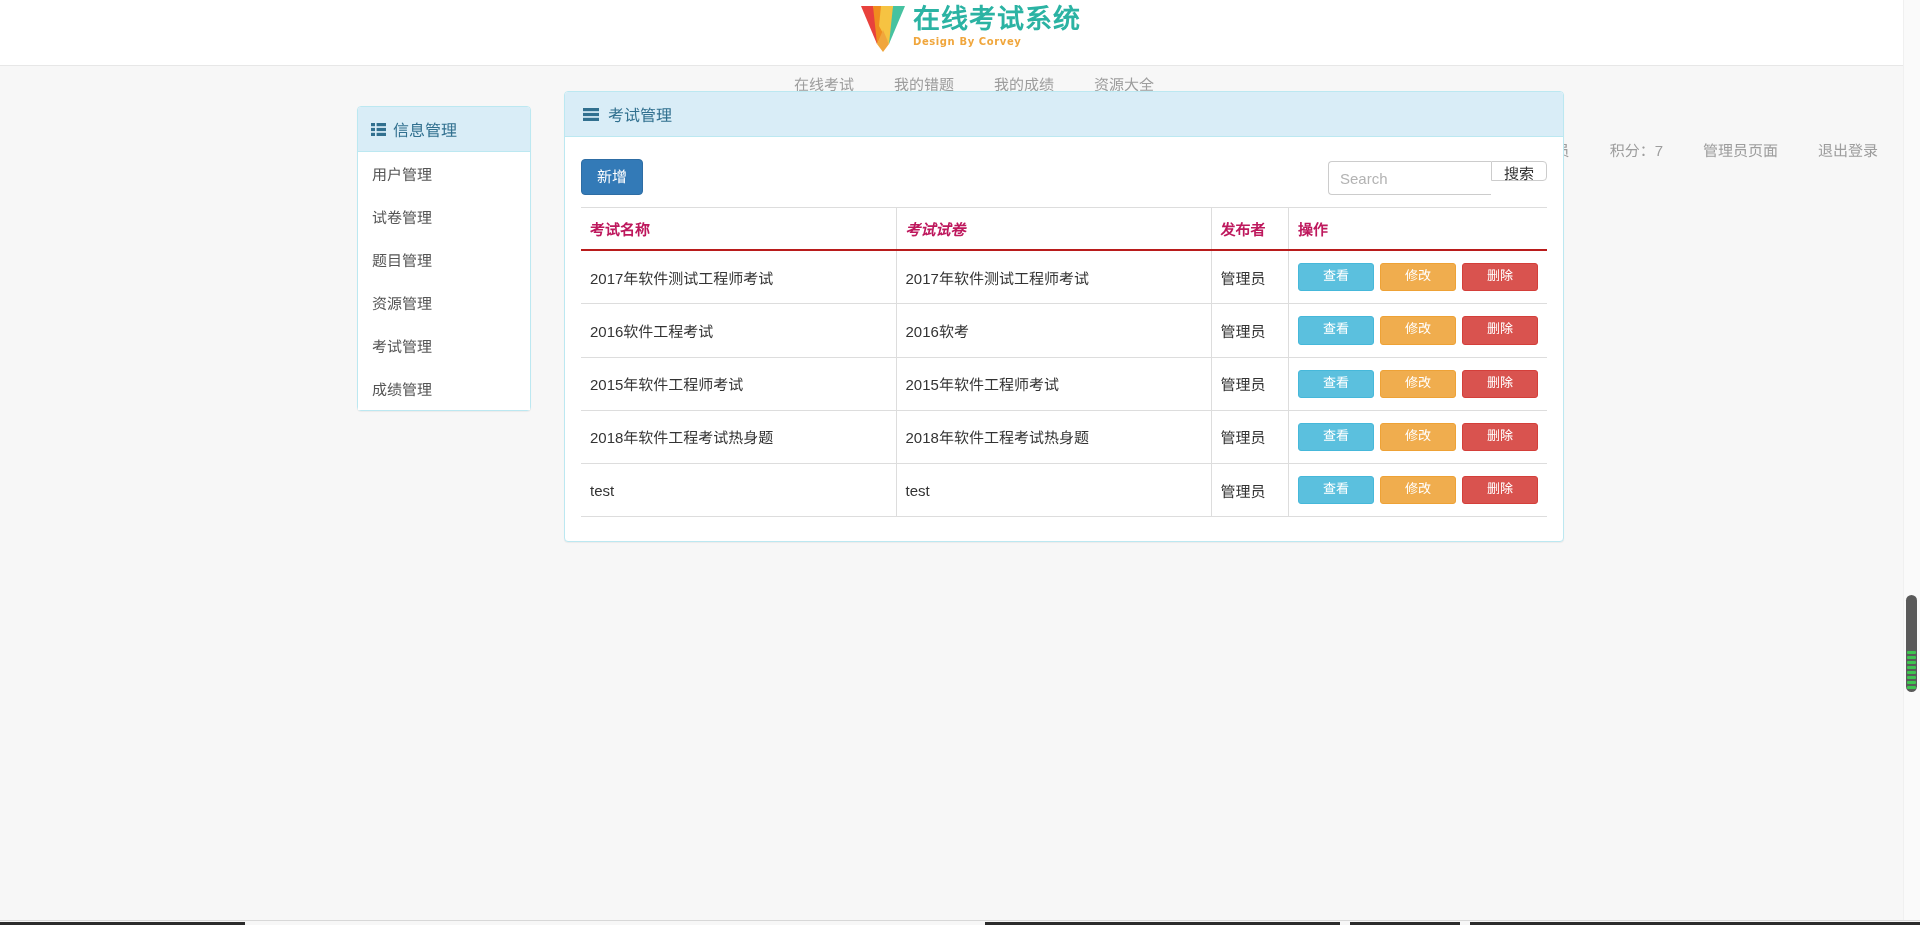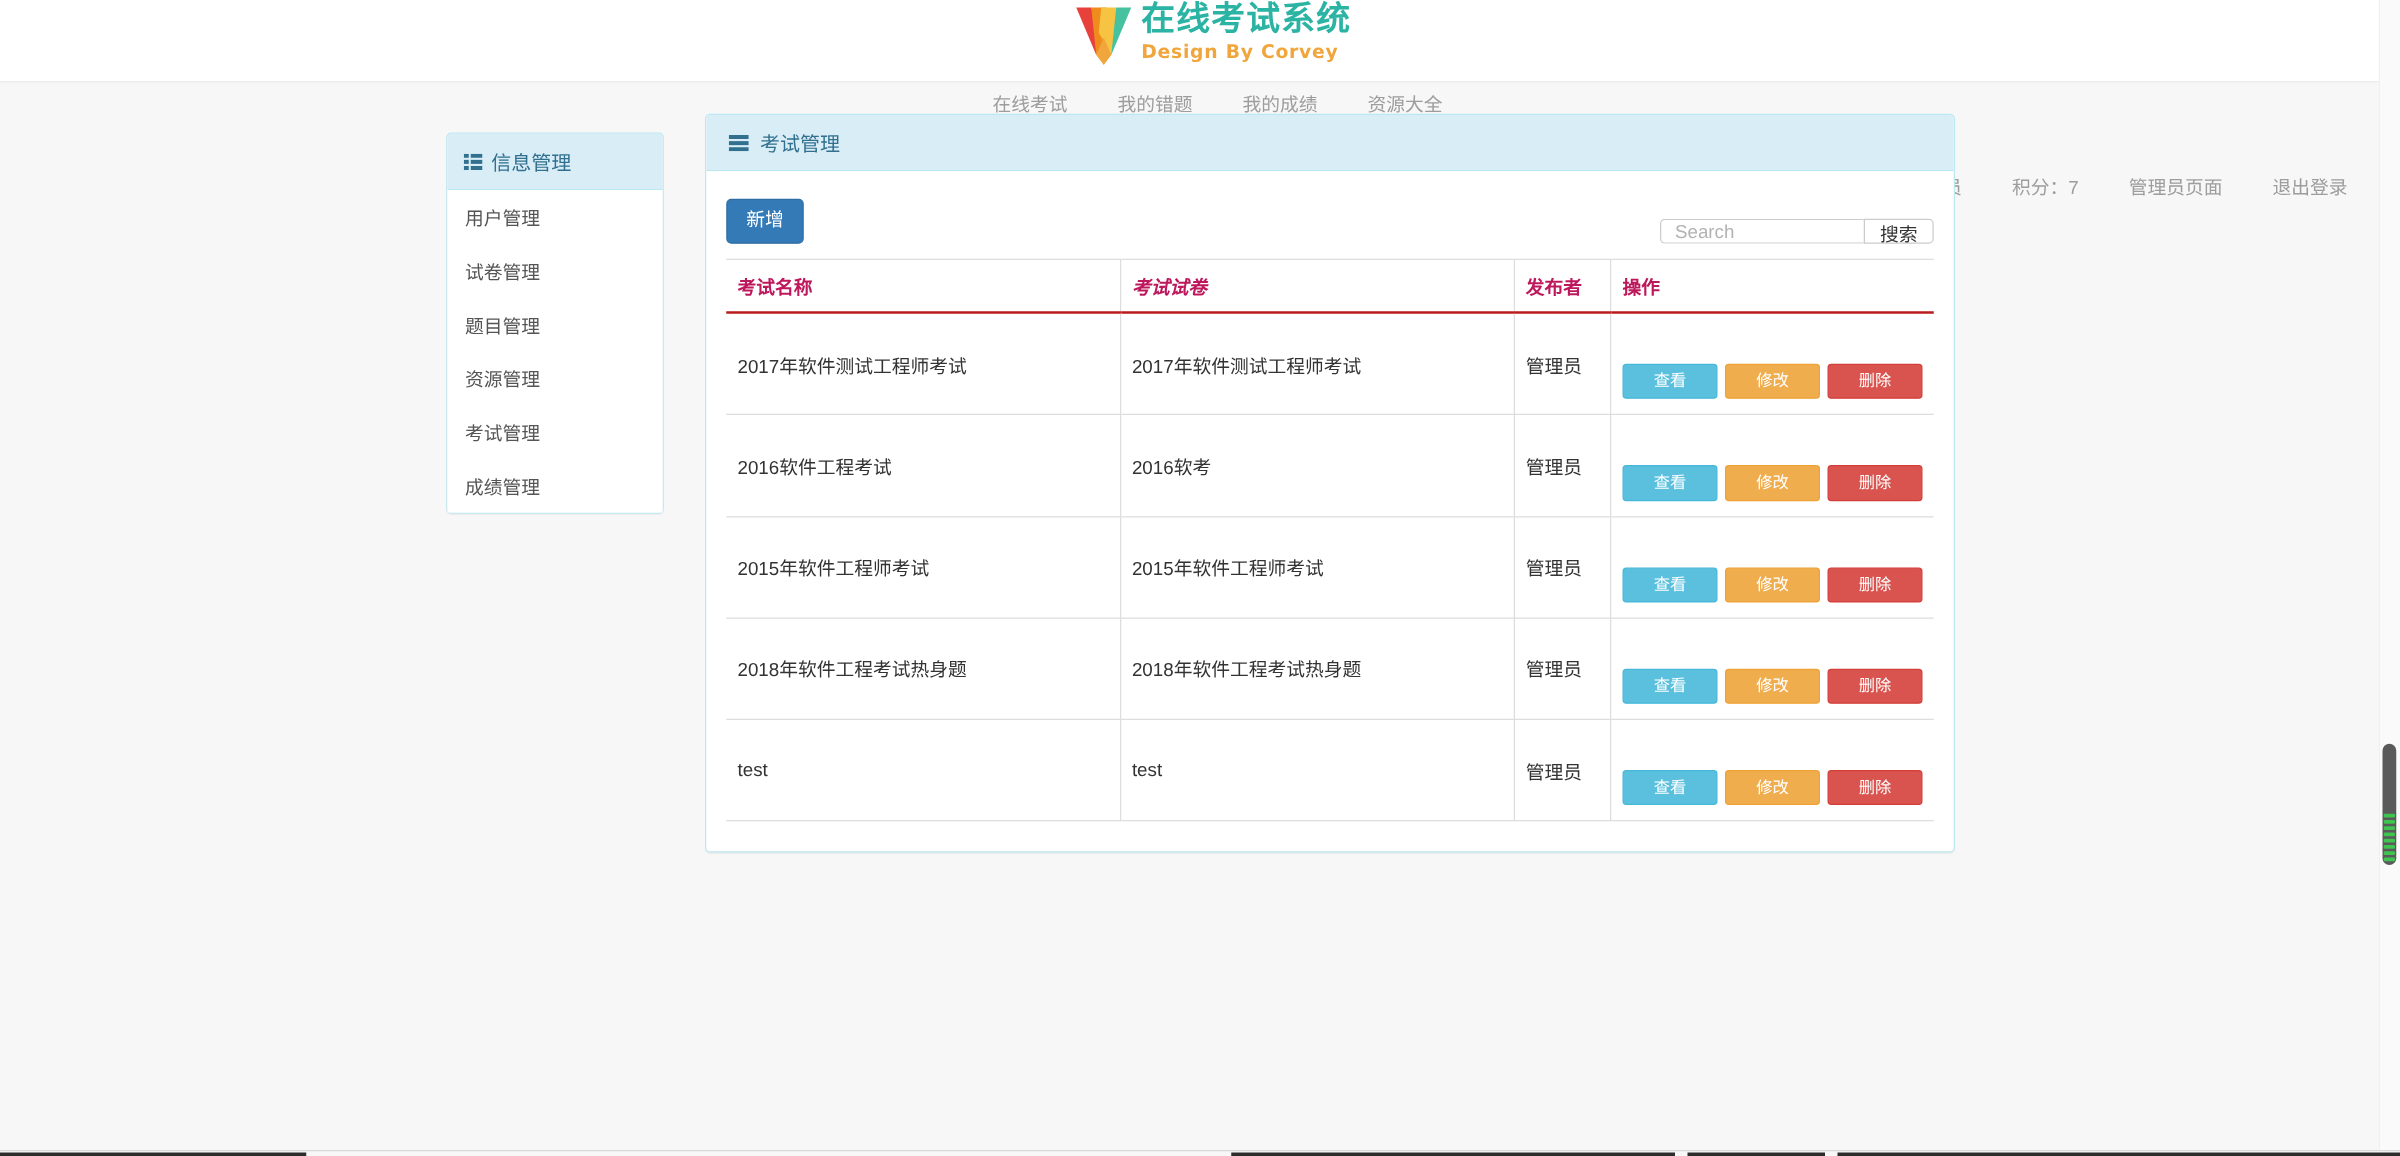"Design By Corvey" .brand-sub { font-size: 15px -> 10px }
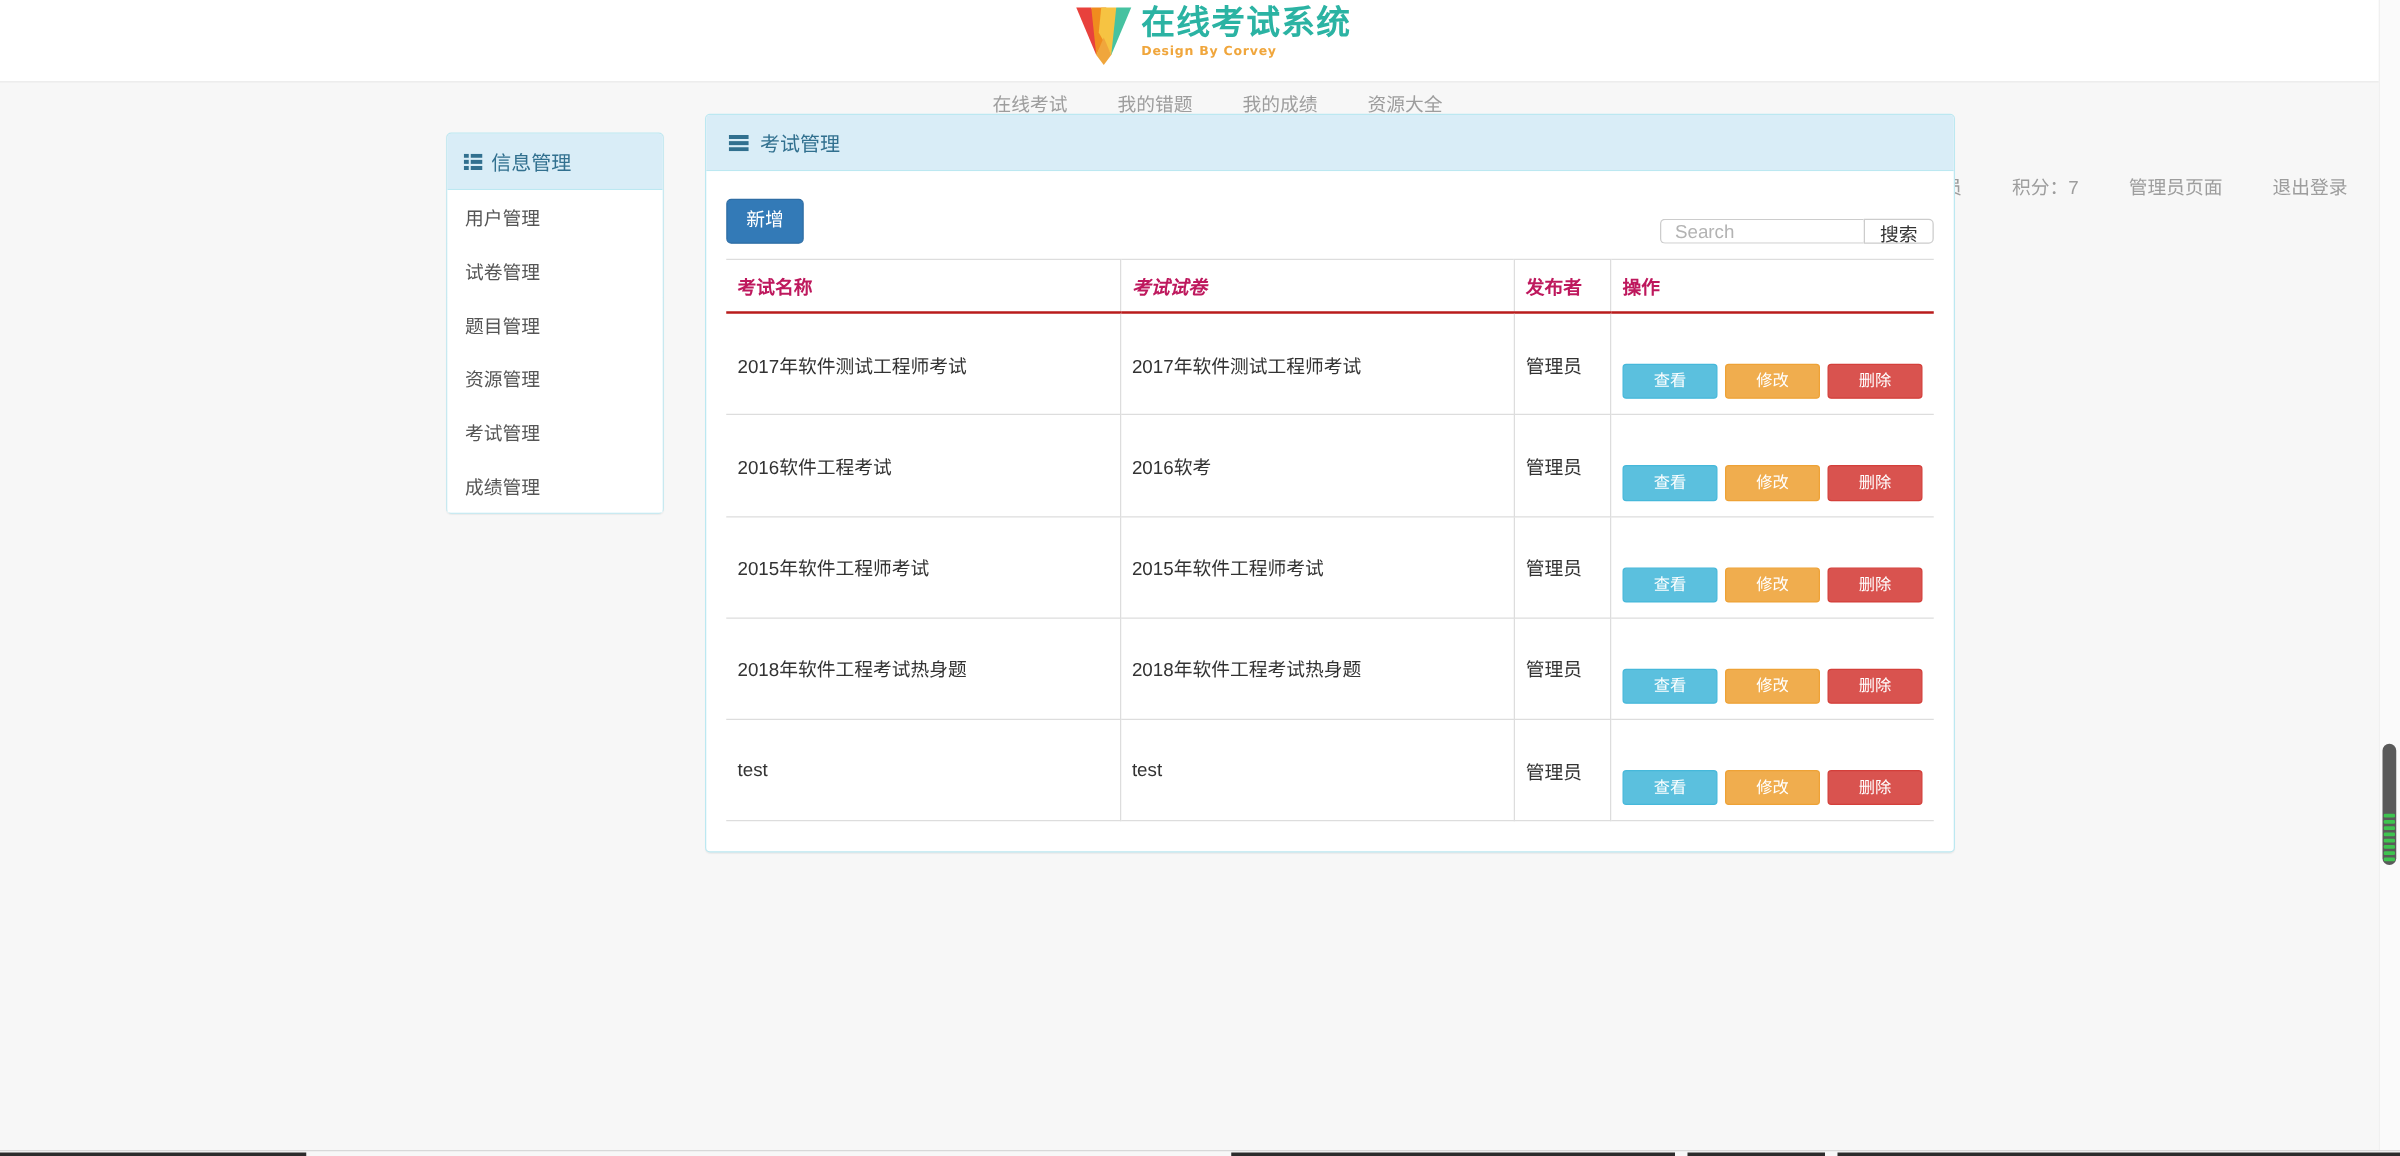"Search" .search-input { height: 20px -> 34px }
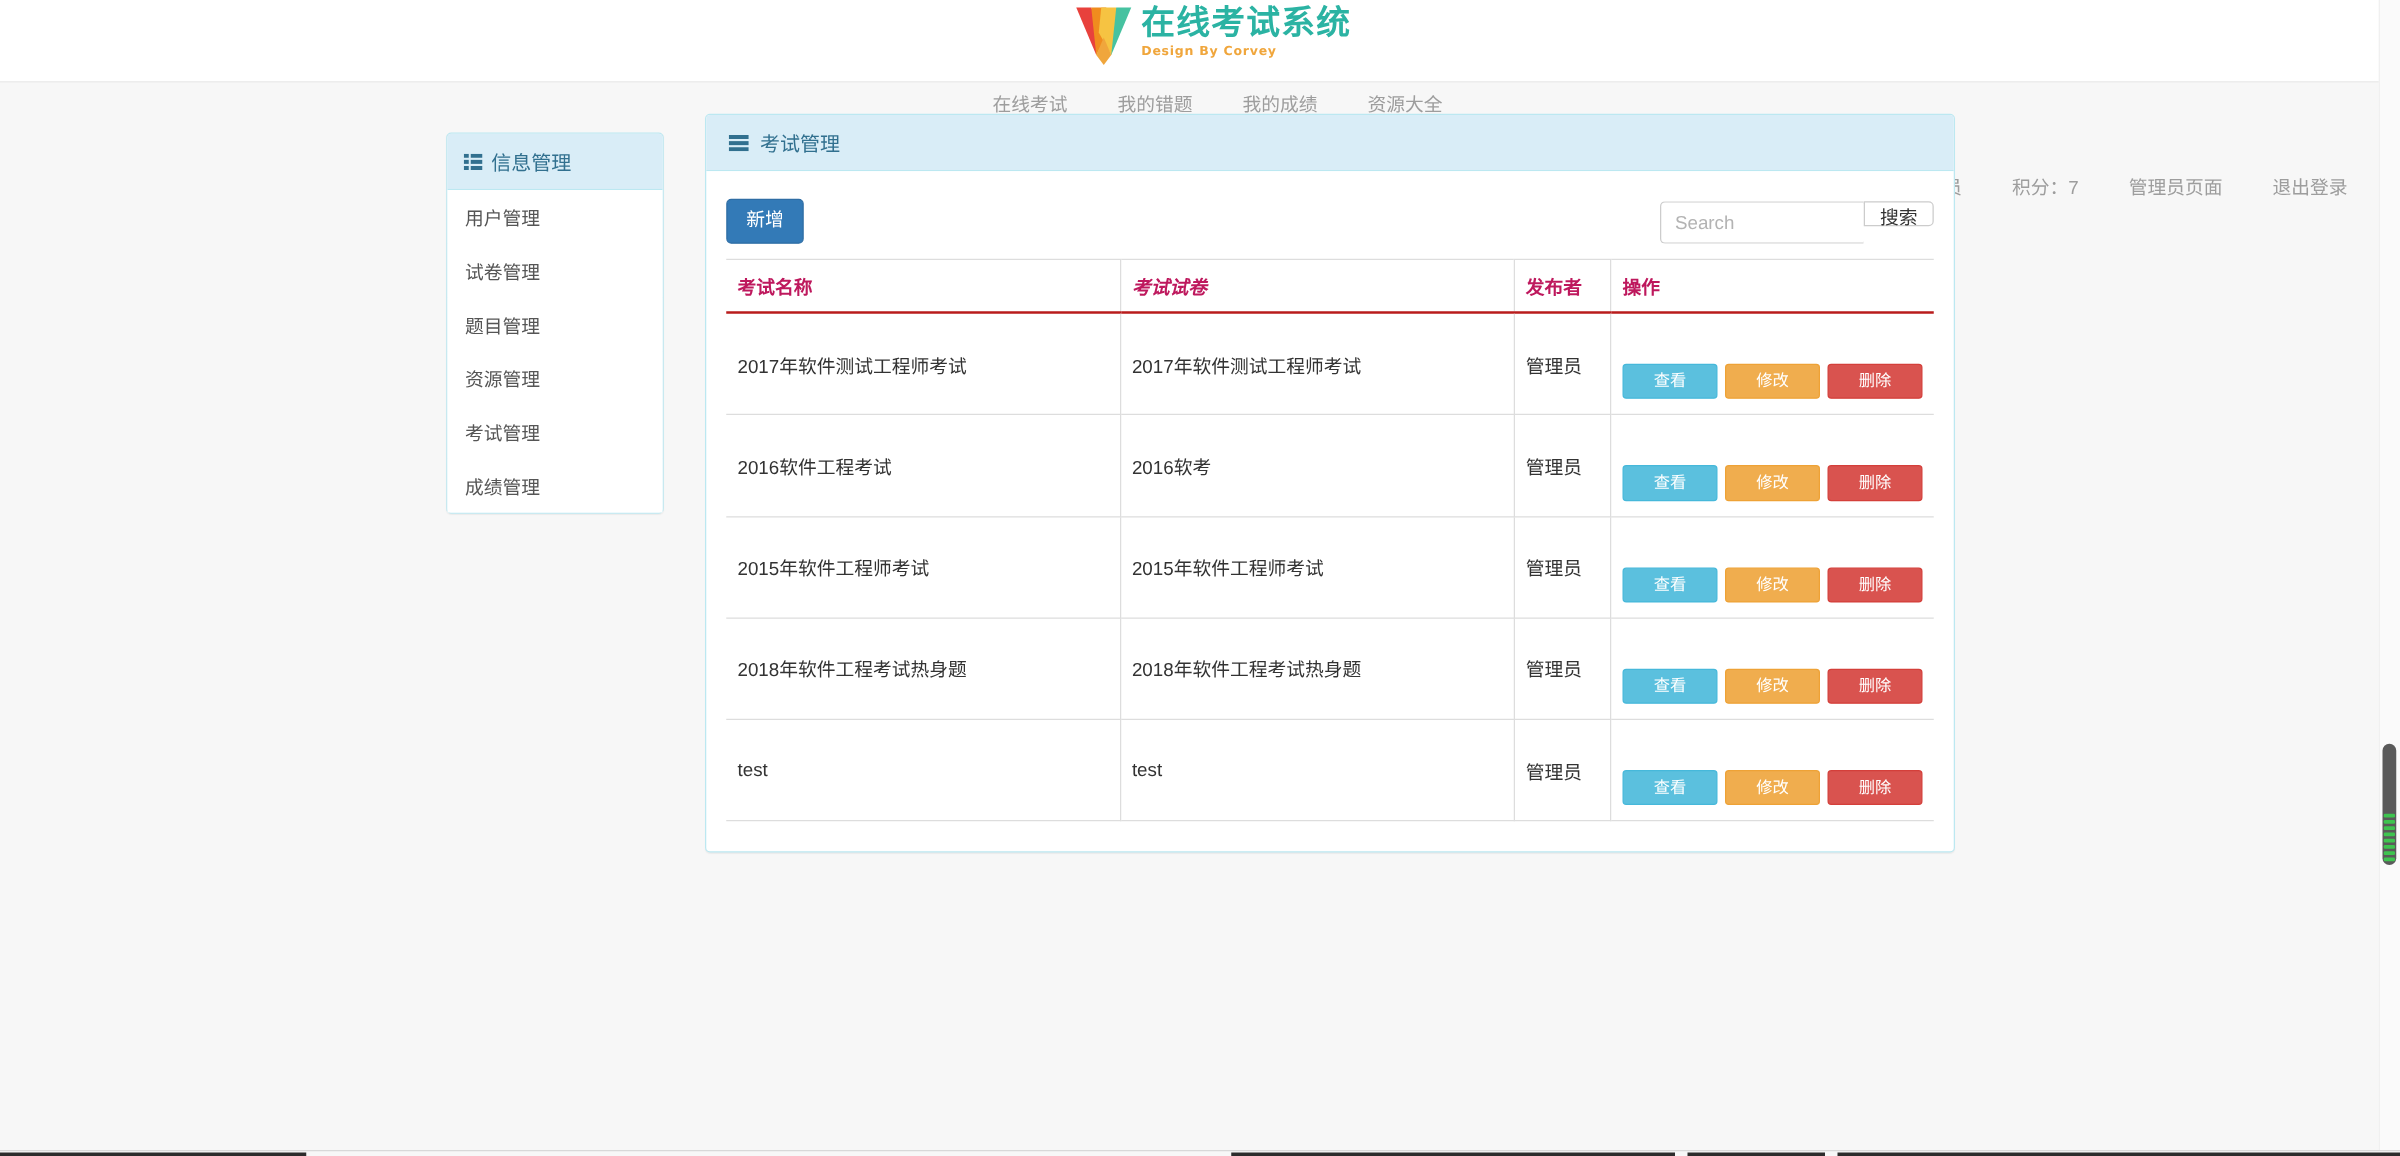"查看" .btn-xs { font-family: Liberation Serif, serif -> Liberation Mono, monospace; margin-top: 28px -> none }
